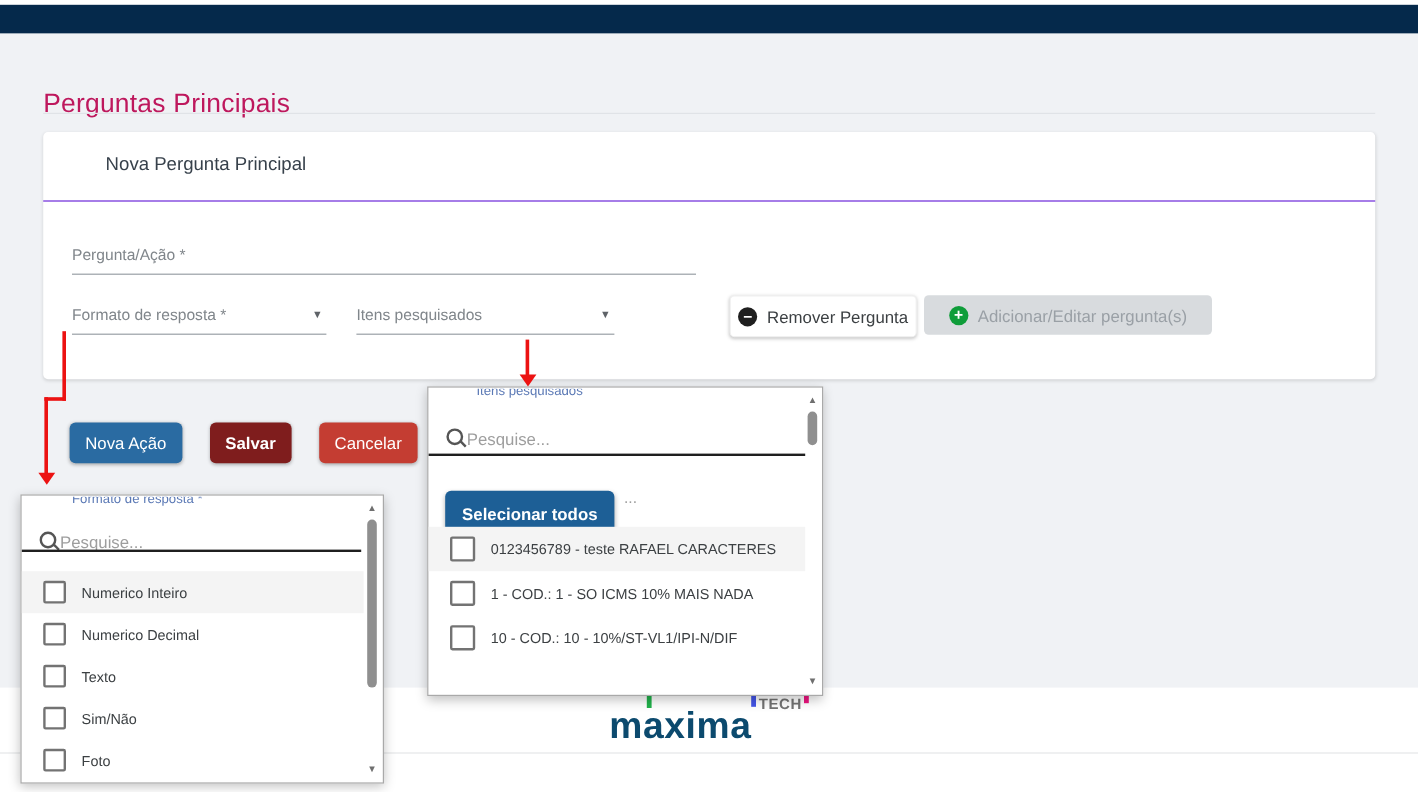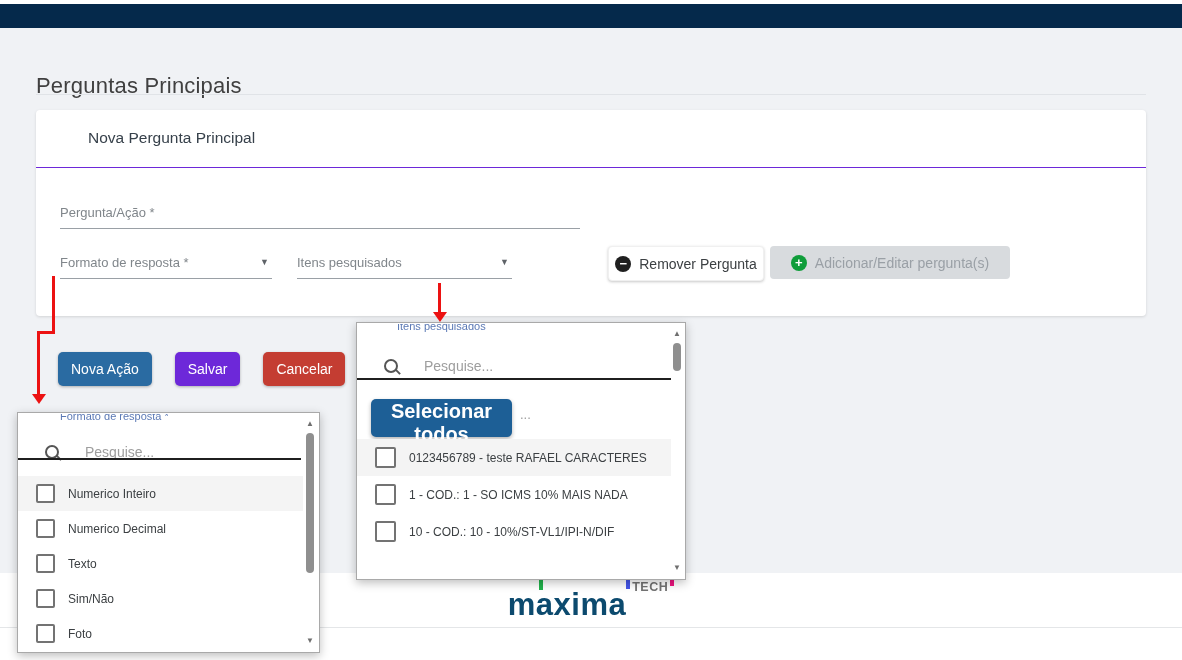"Perguntas Principais" .page-title { color: #404040 -> #be185d }
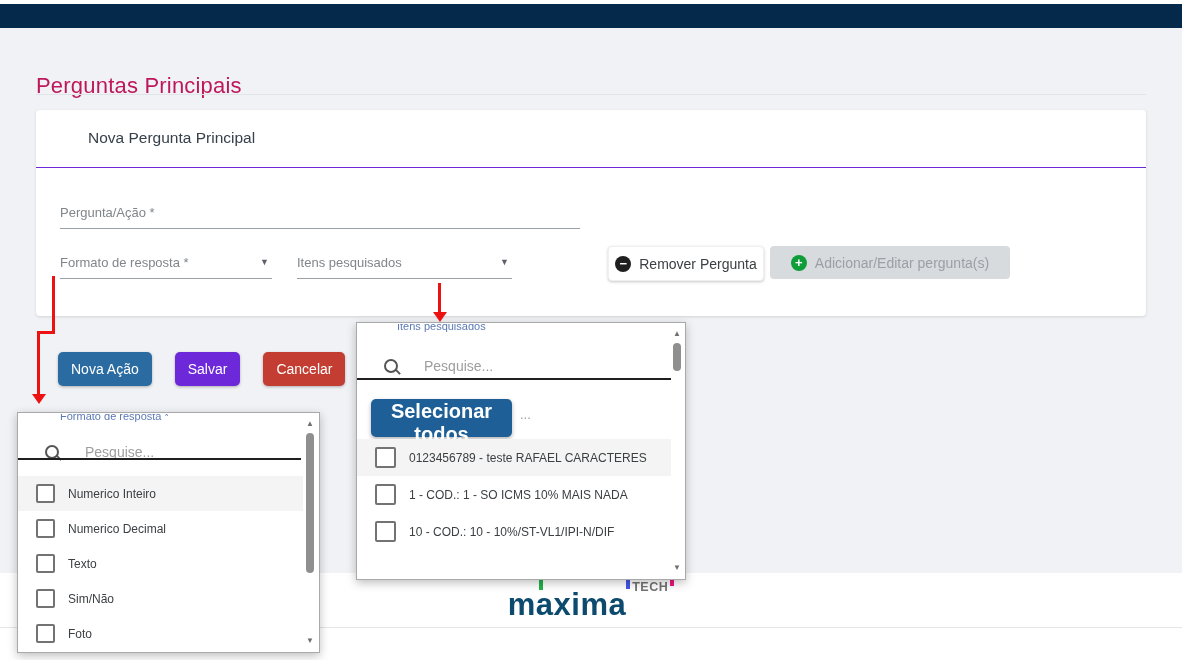"Salvar" .abtn-green { background: #6d28d9 -> #7f1d1d; font-weight: none -> bold }
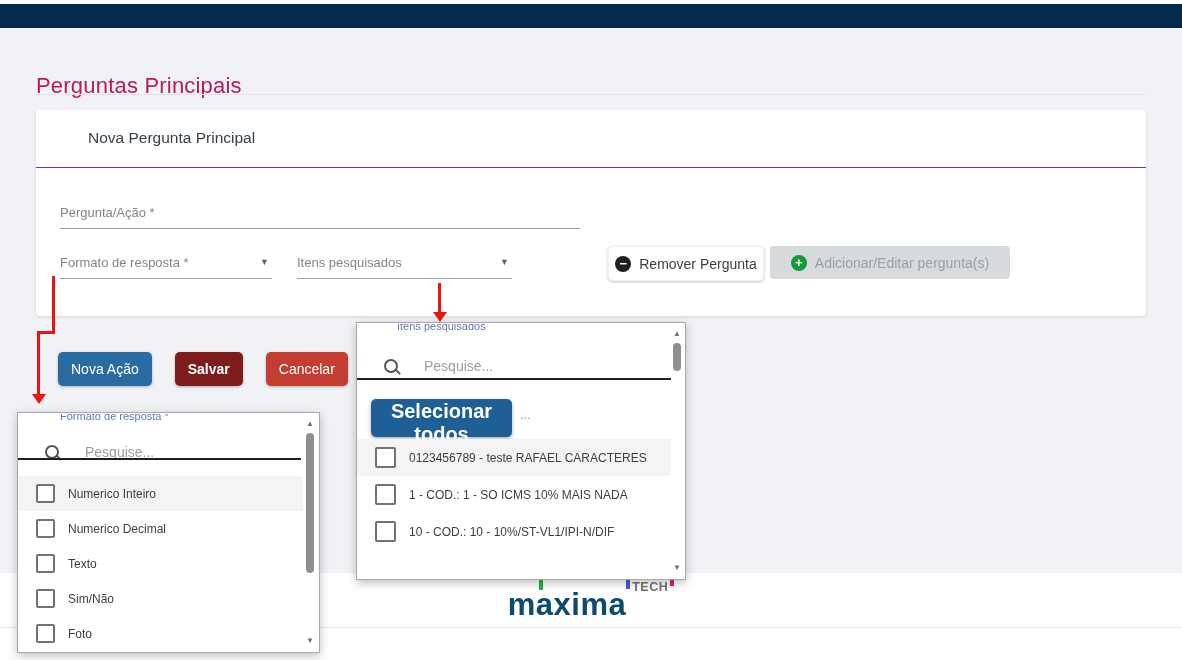"Pesquise..." .search-row { align-items: center -> none; gap: 24px -> 1px; left: 12px -> 0 }
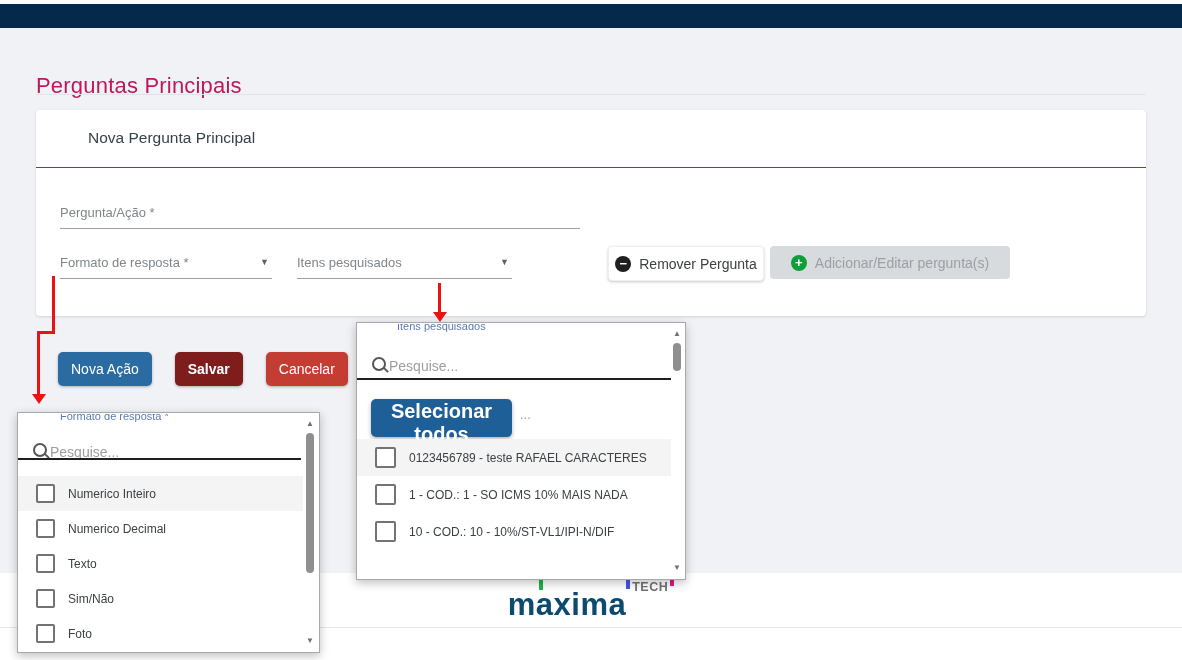"Selecionar todos" .btn-selall { font-size: 20px -> 14px; top: 76px -> 86px }
